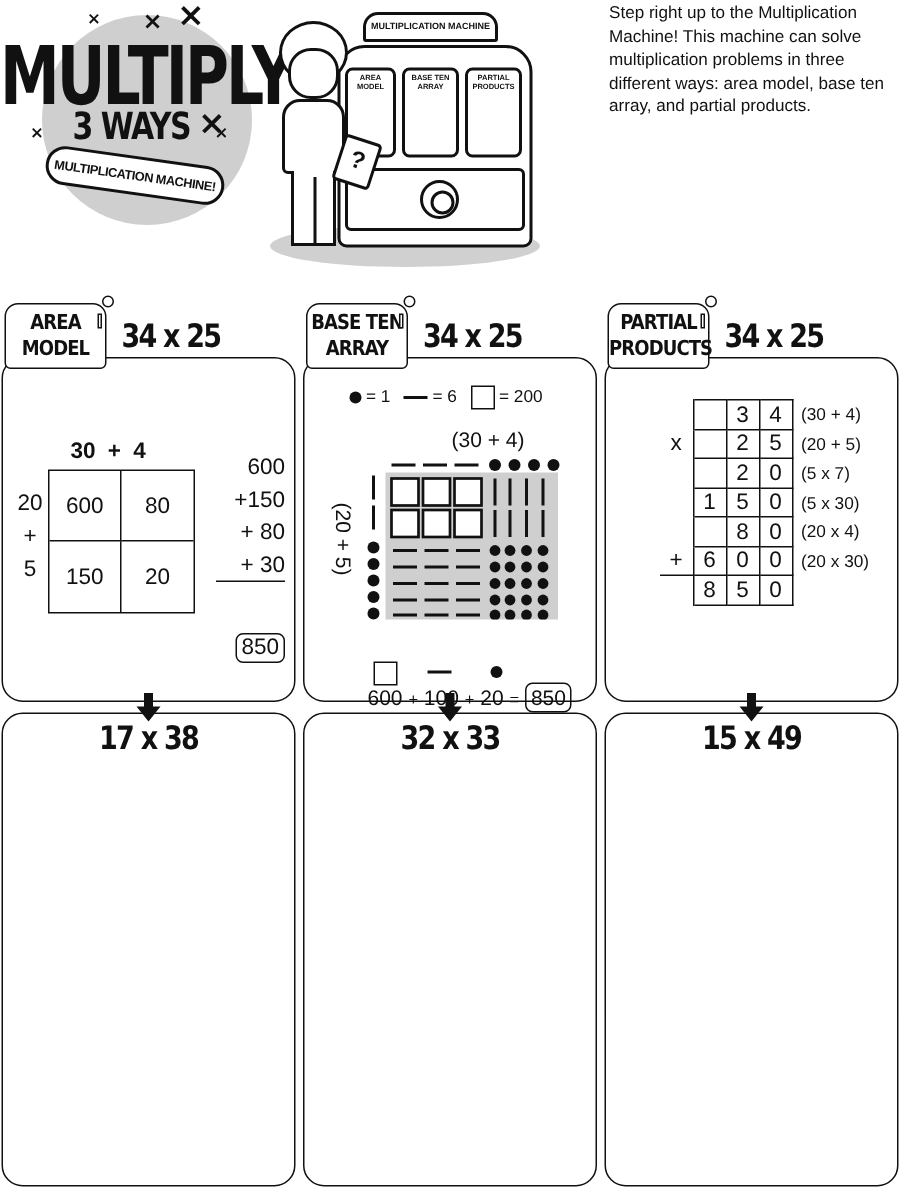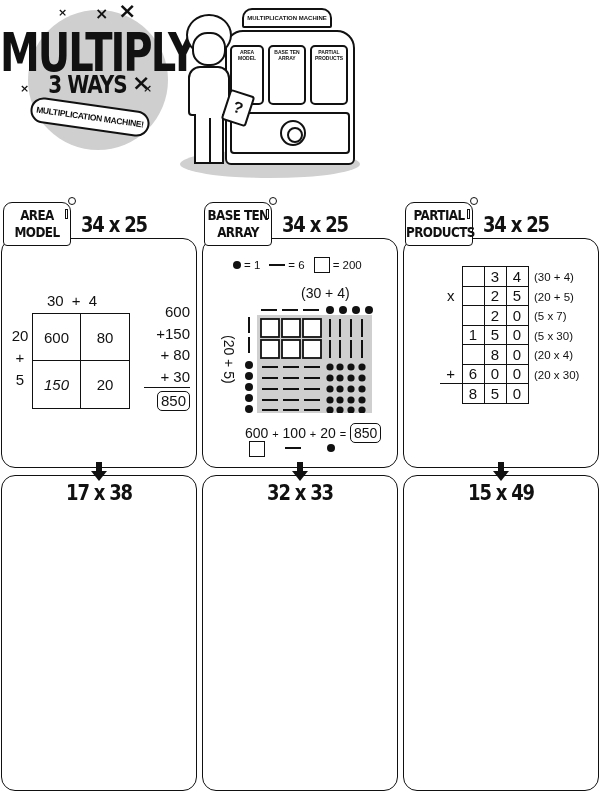"Step right up to the" p { html: none -> <p>Step right up to the Multiplication Machine! This machine can solve multiplication problems in three different ways: area model, base ten array, and partial products.</p> }
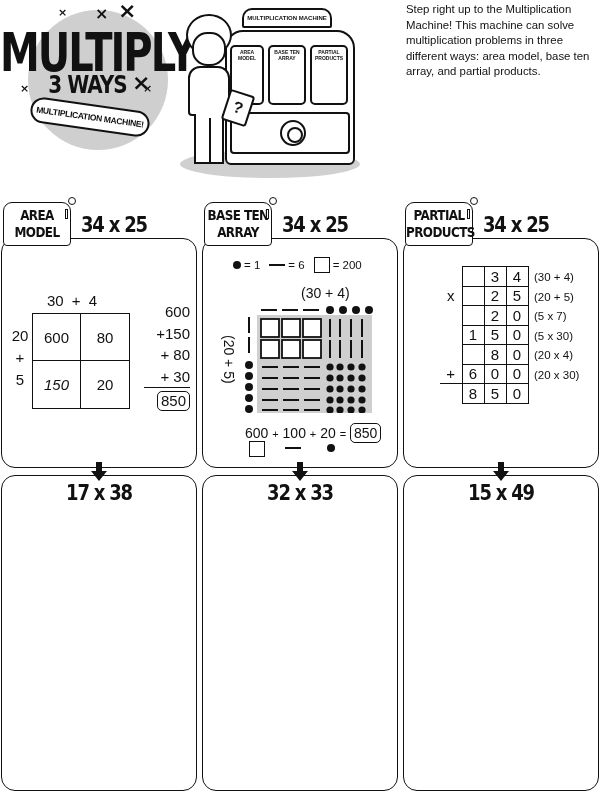"30 + 4" .am-top { font-weight: none -> bold }
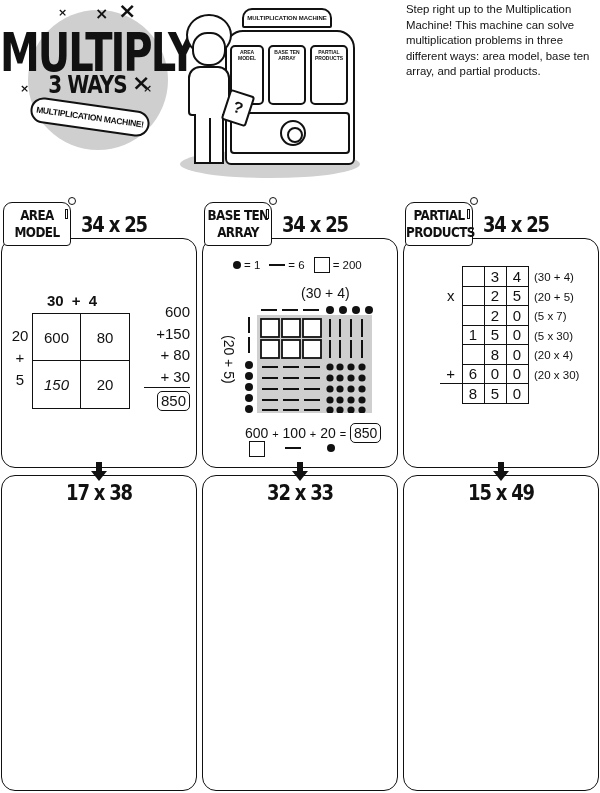"150" .am-cell:nth-child(3) { font-style: italic -> none }
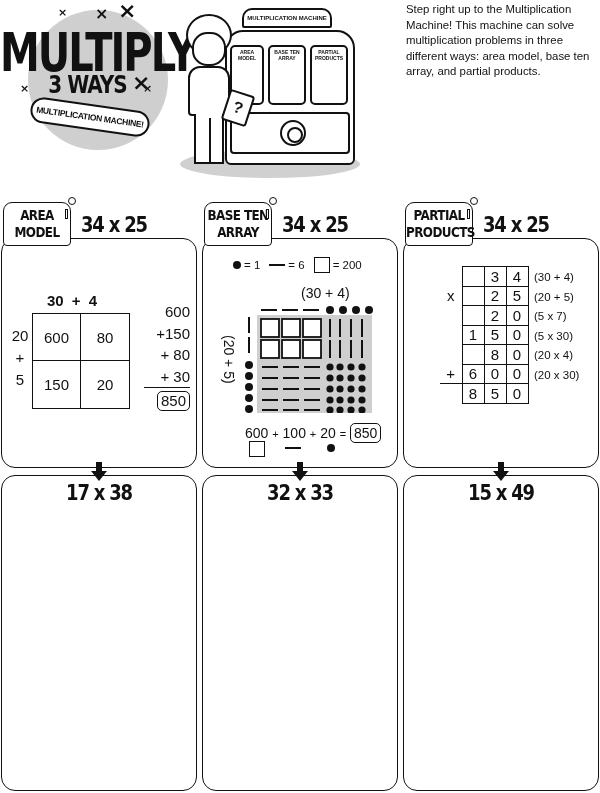"850" .boxed { margin-top: none -> 32px }
